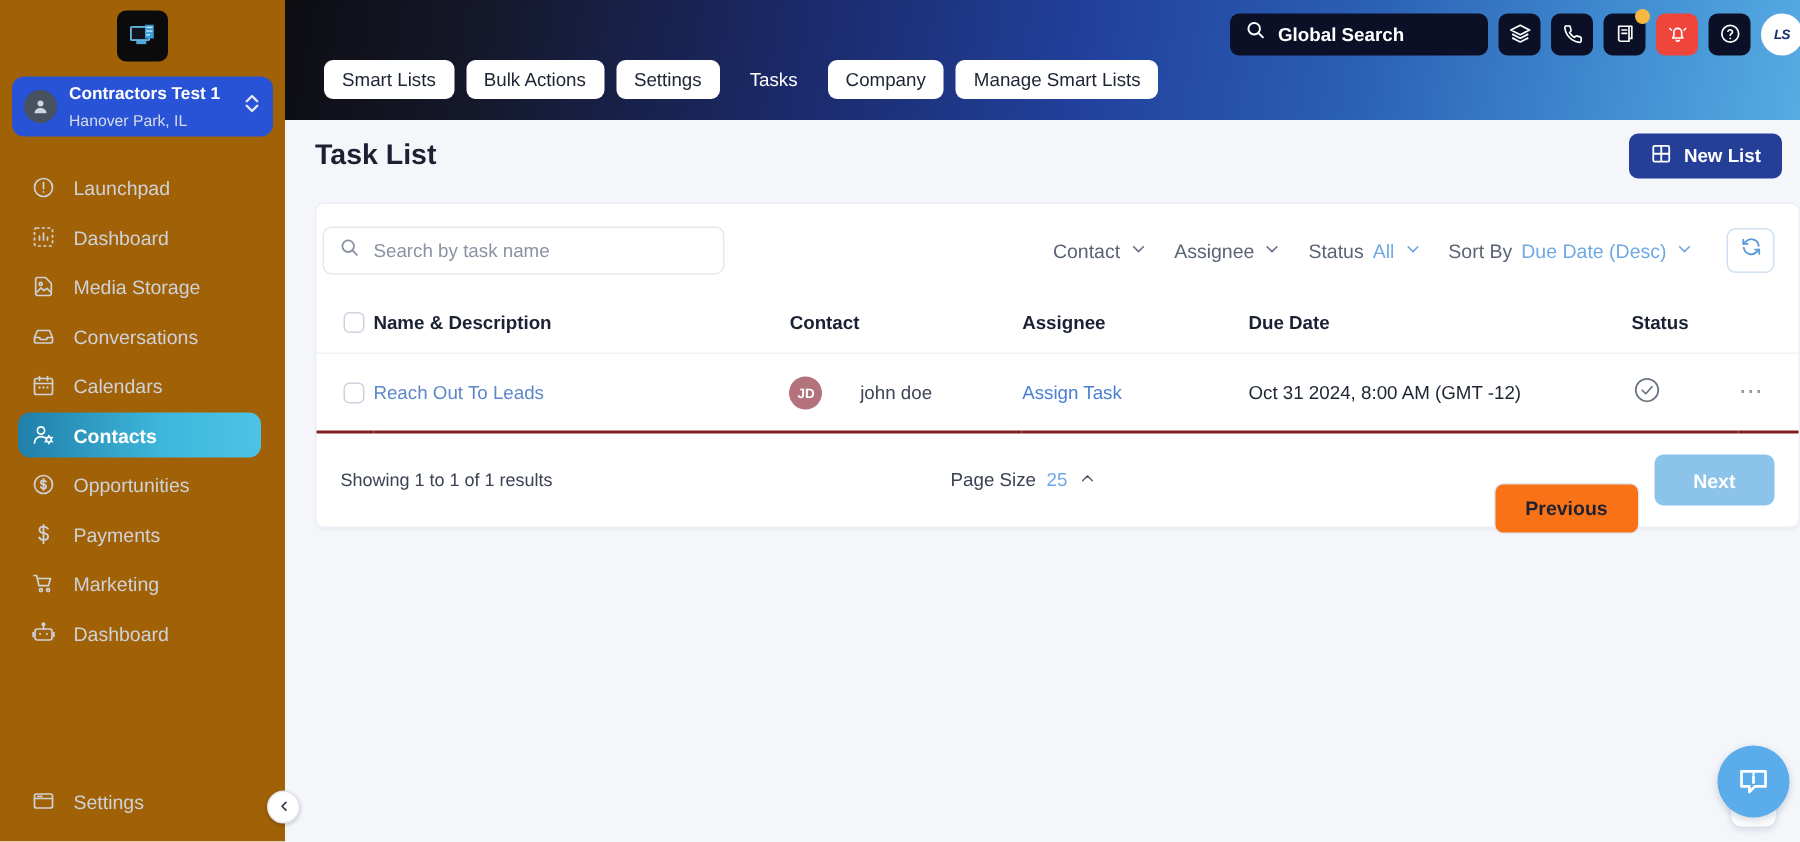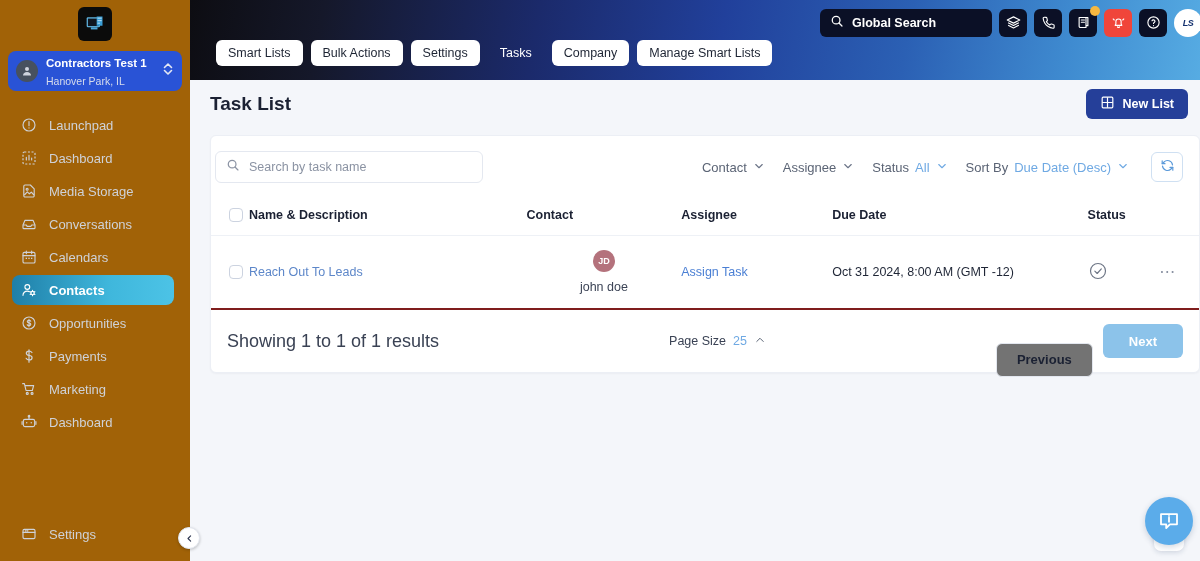"JD" .contact-cell { flex-direction: column -> none; gap: 8px -> 25px }
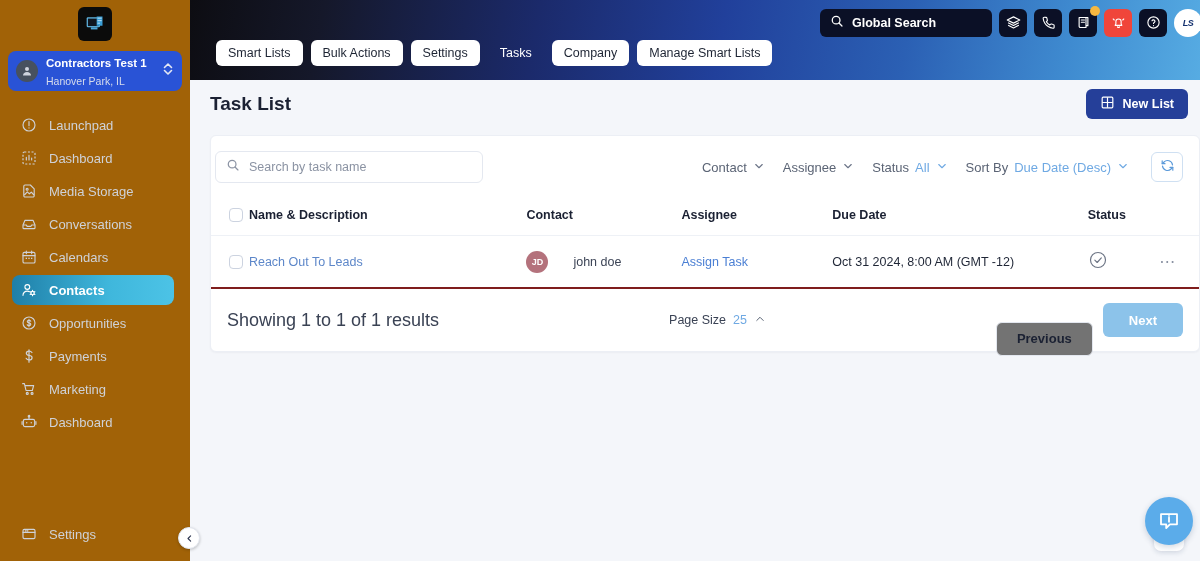"Showing 1 to 1 of" .showing { font-size: 18px -> 12px }
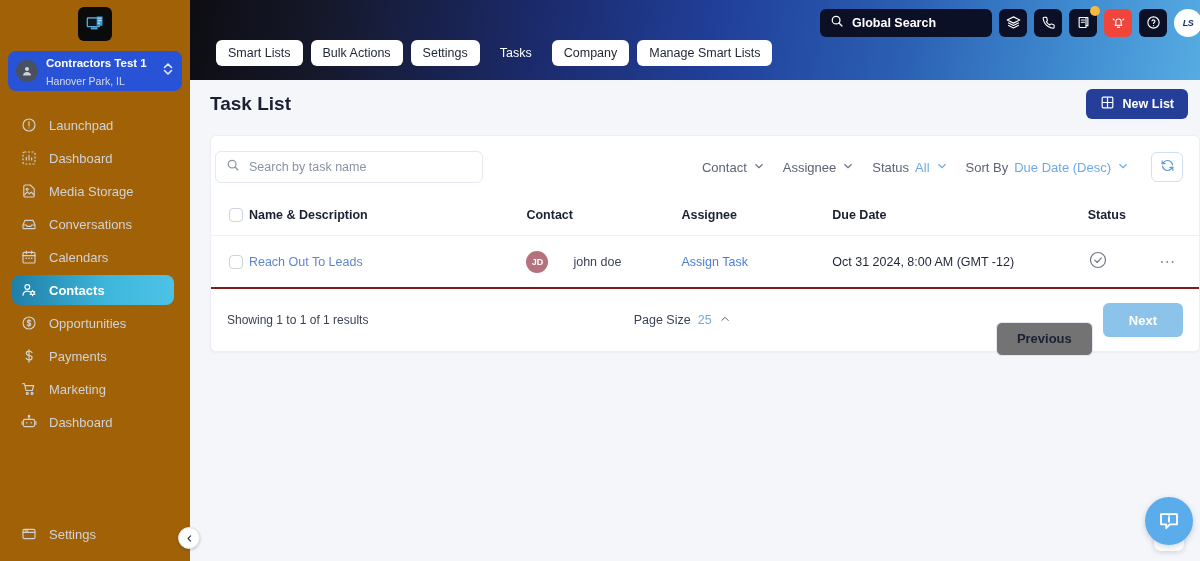"Previous" .btn-prev { background: #737373 -> #f97316 }
